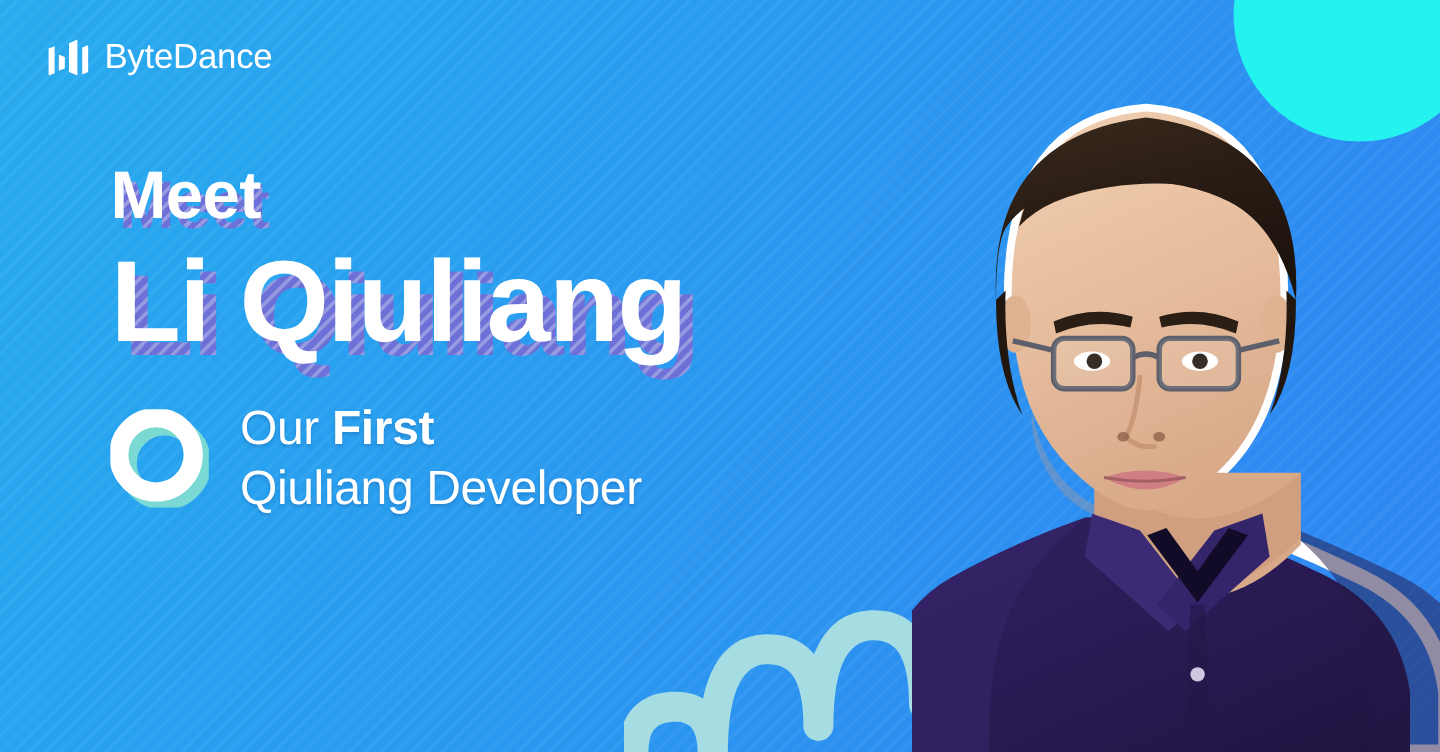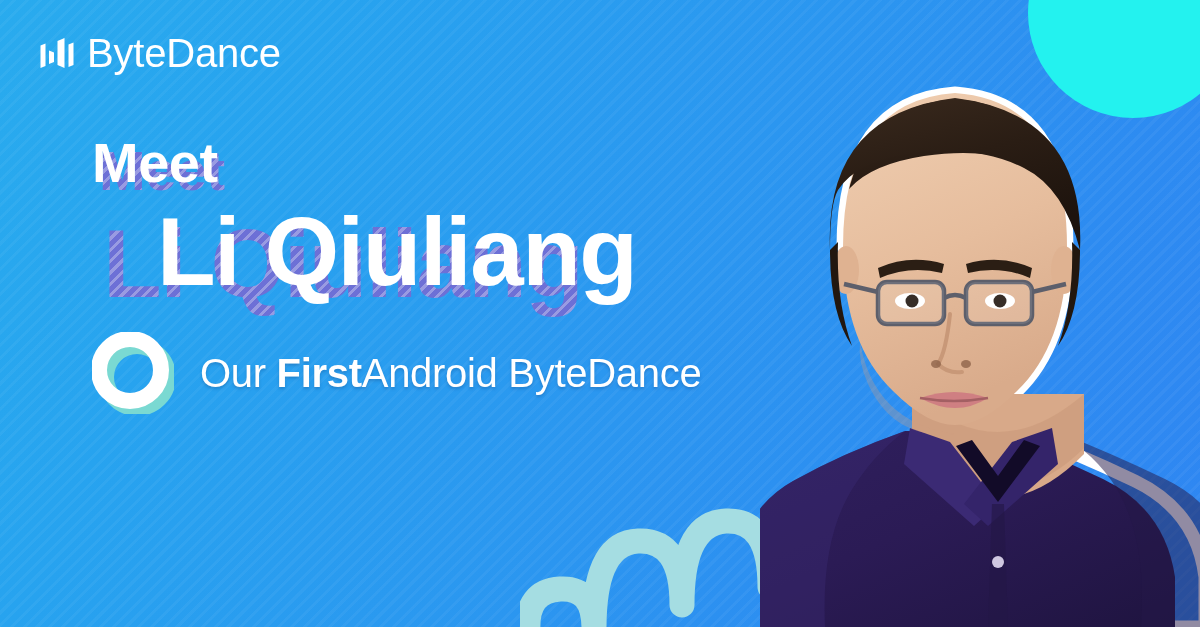"ByteDance" .logo-word { font-size: 40px -> 29px }
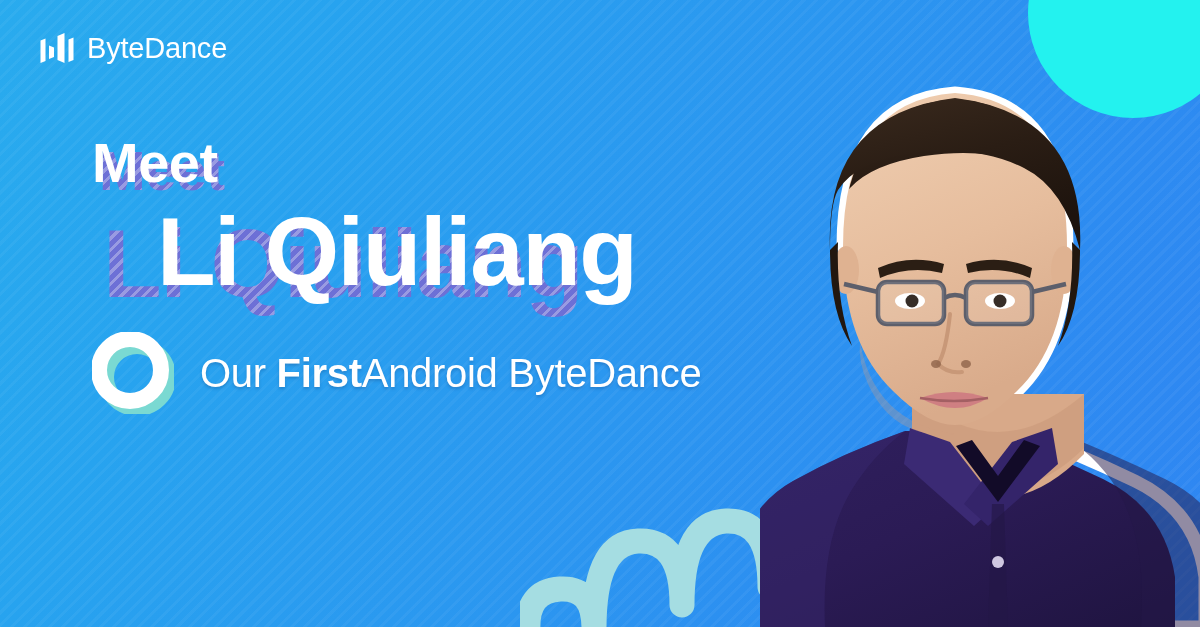"Our First" .subtitle-lines { flex-direction: row -> column }
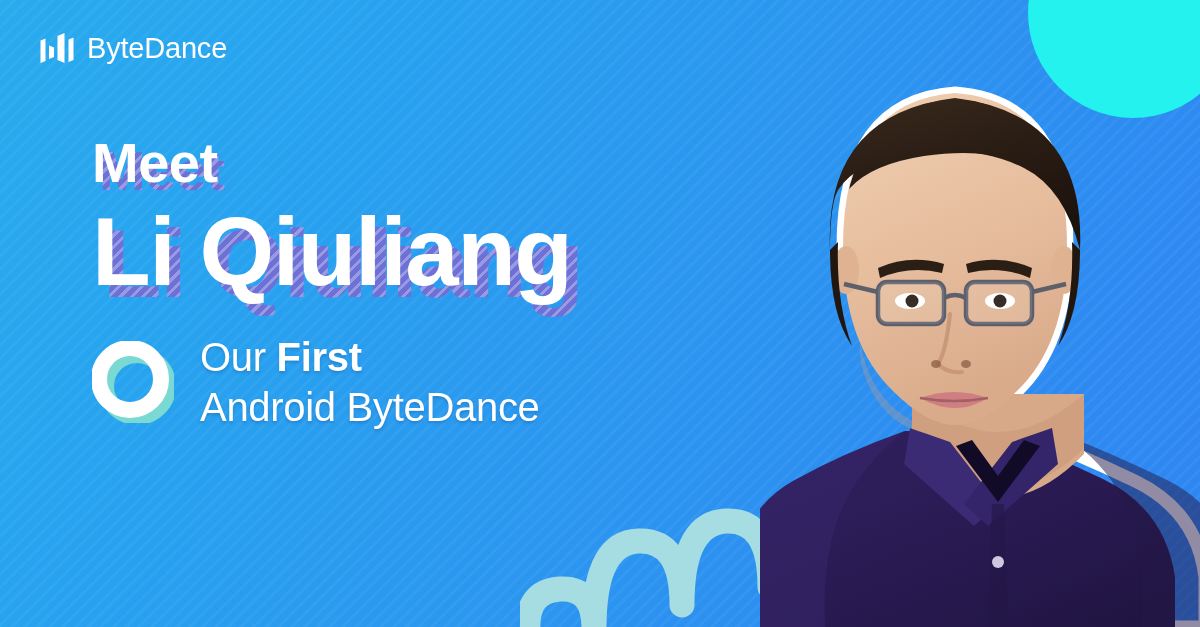"Android ByteDance" span.sub-line { text: Android ByteDance -> Qiuliang Developer }
